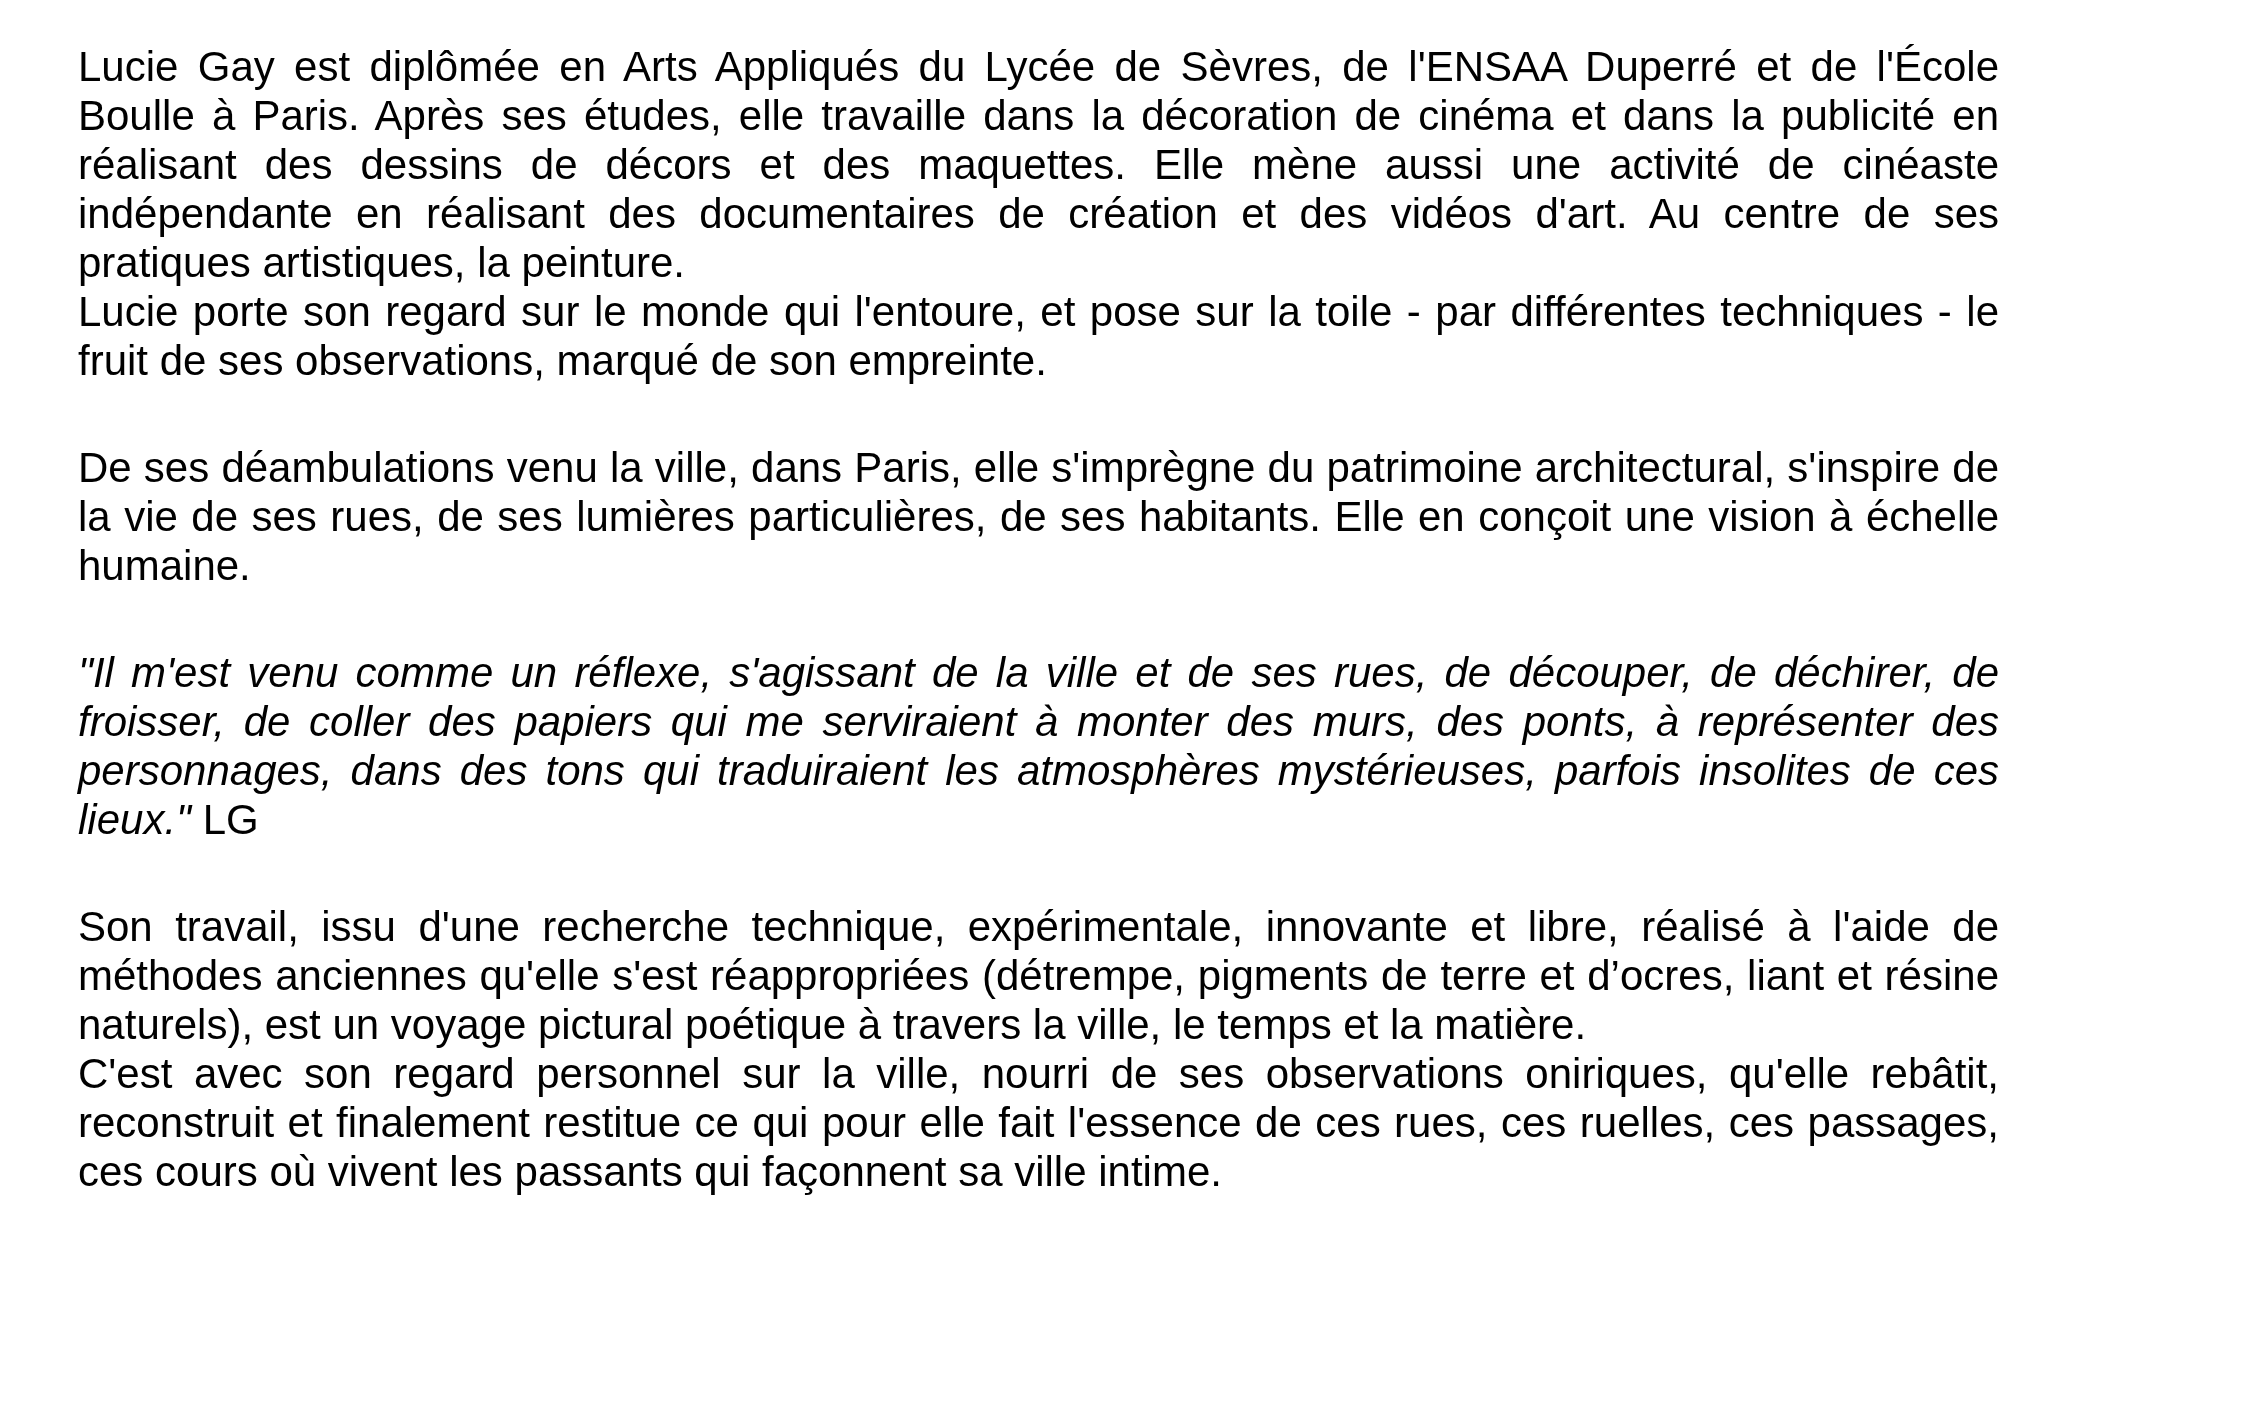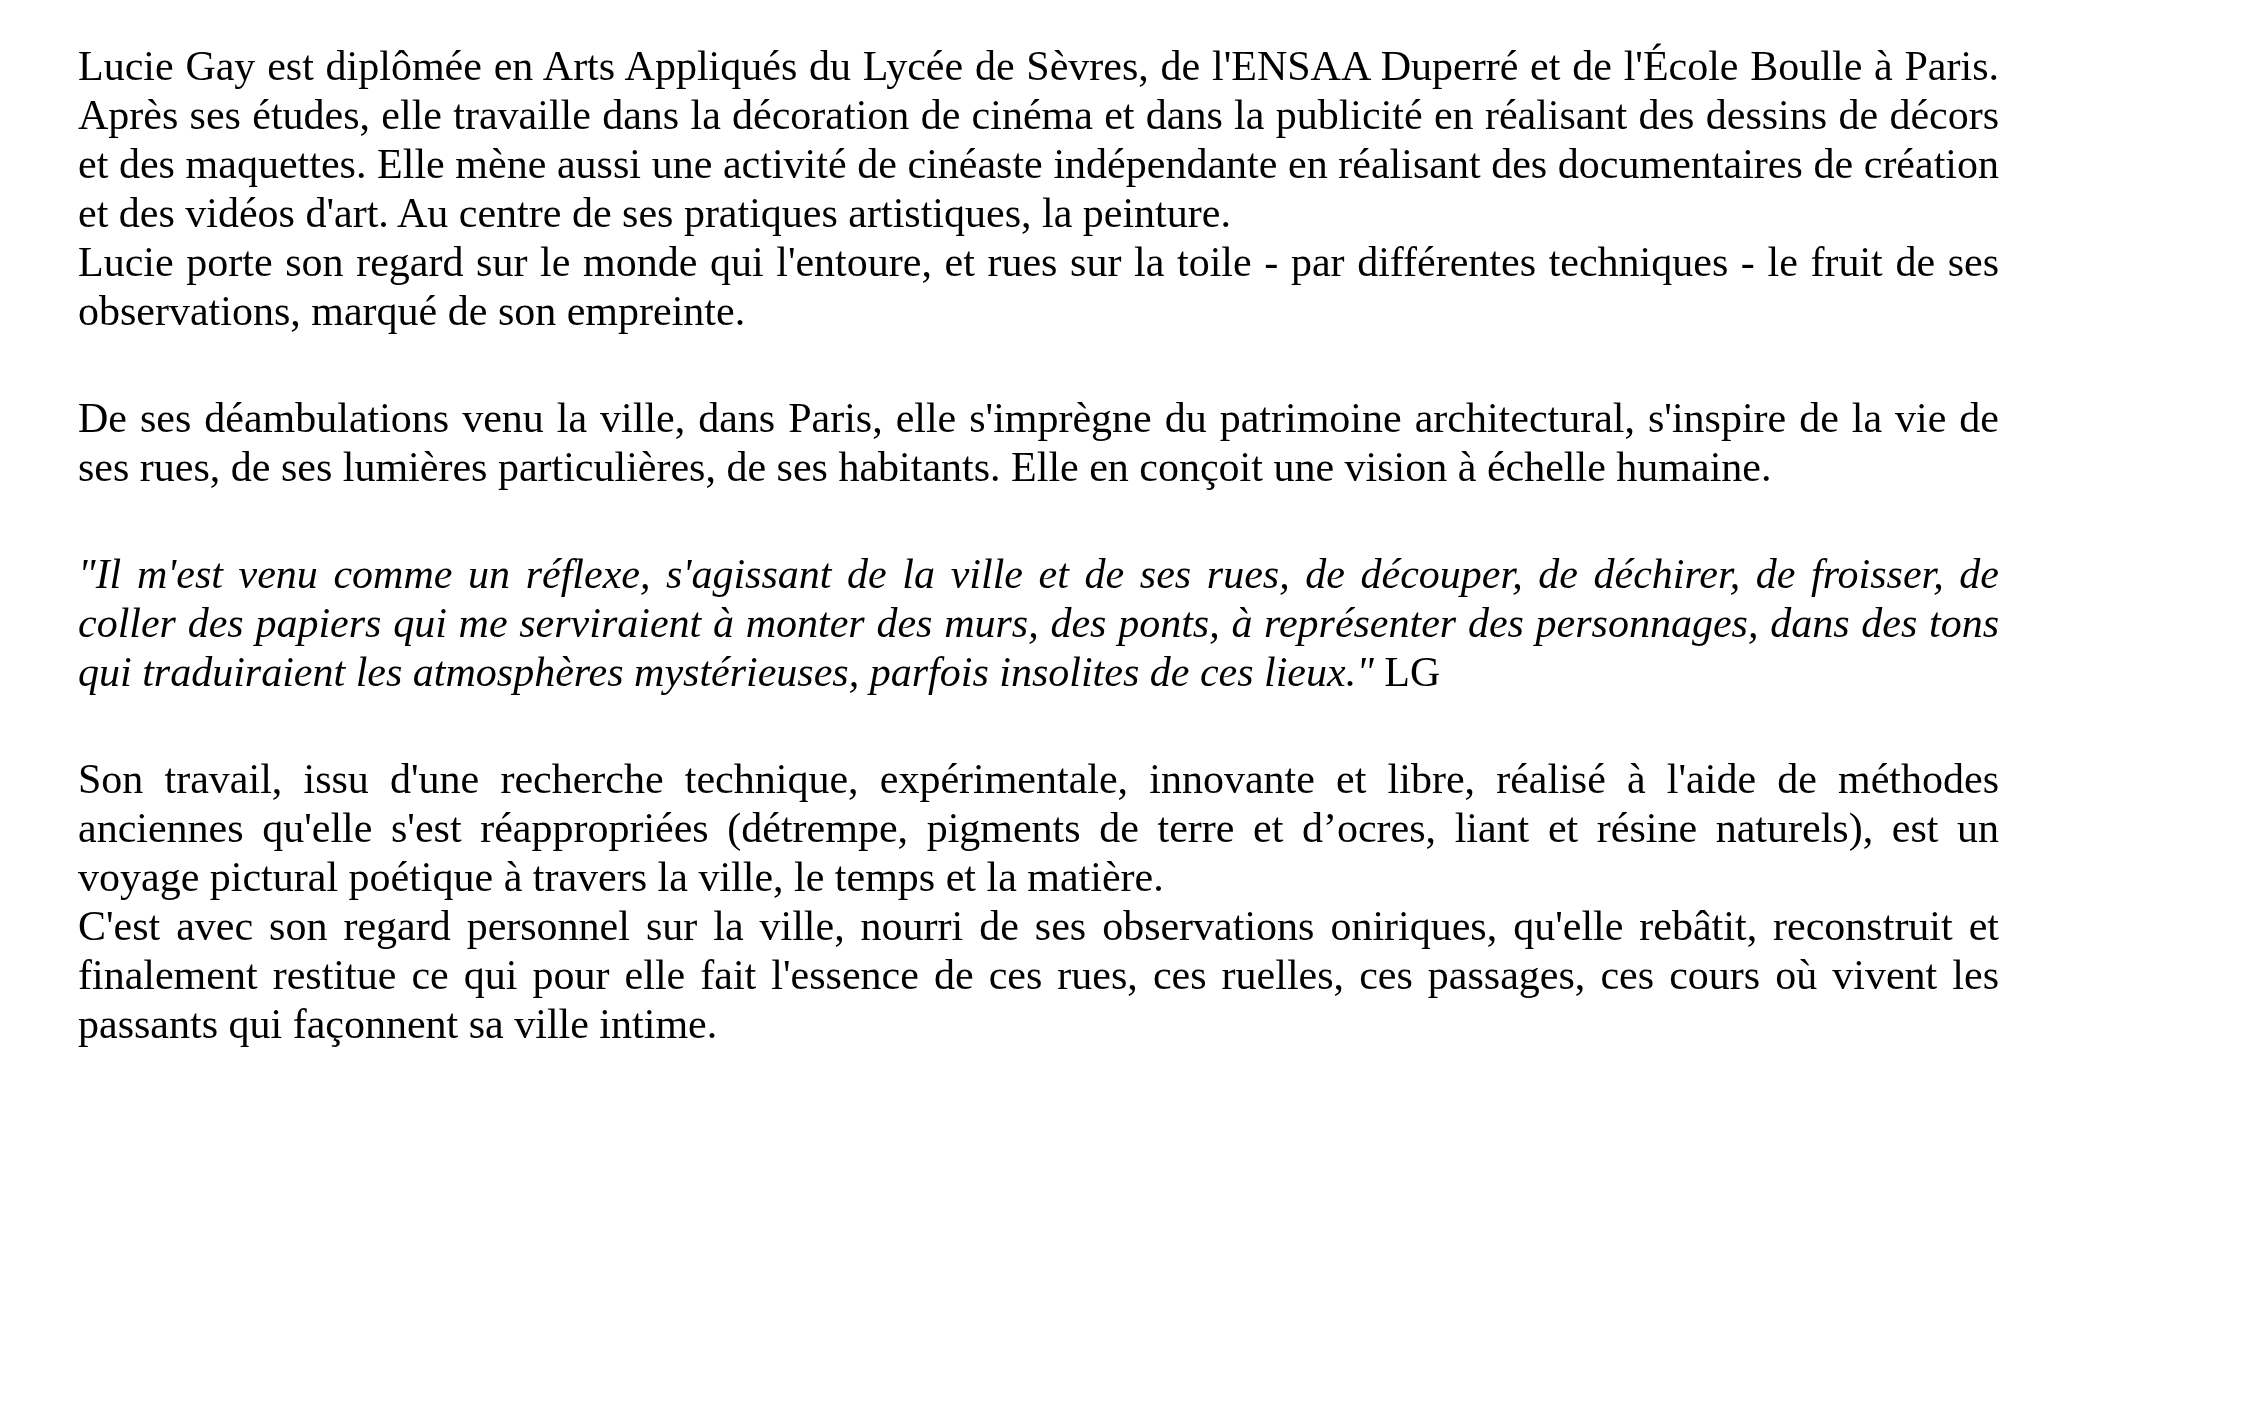"Lucie Gay est diplômée en" .page { font-family: Liberation Serif, serif -> Liberation Sans, sans-serif }
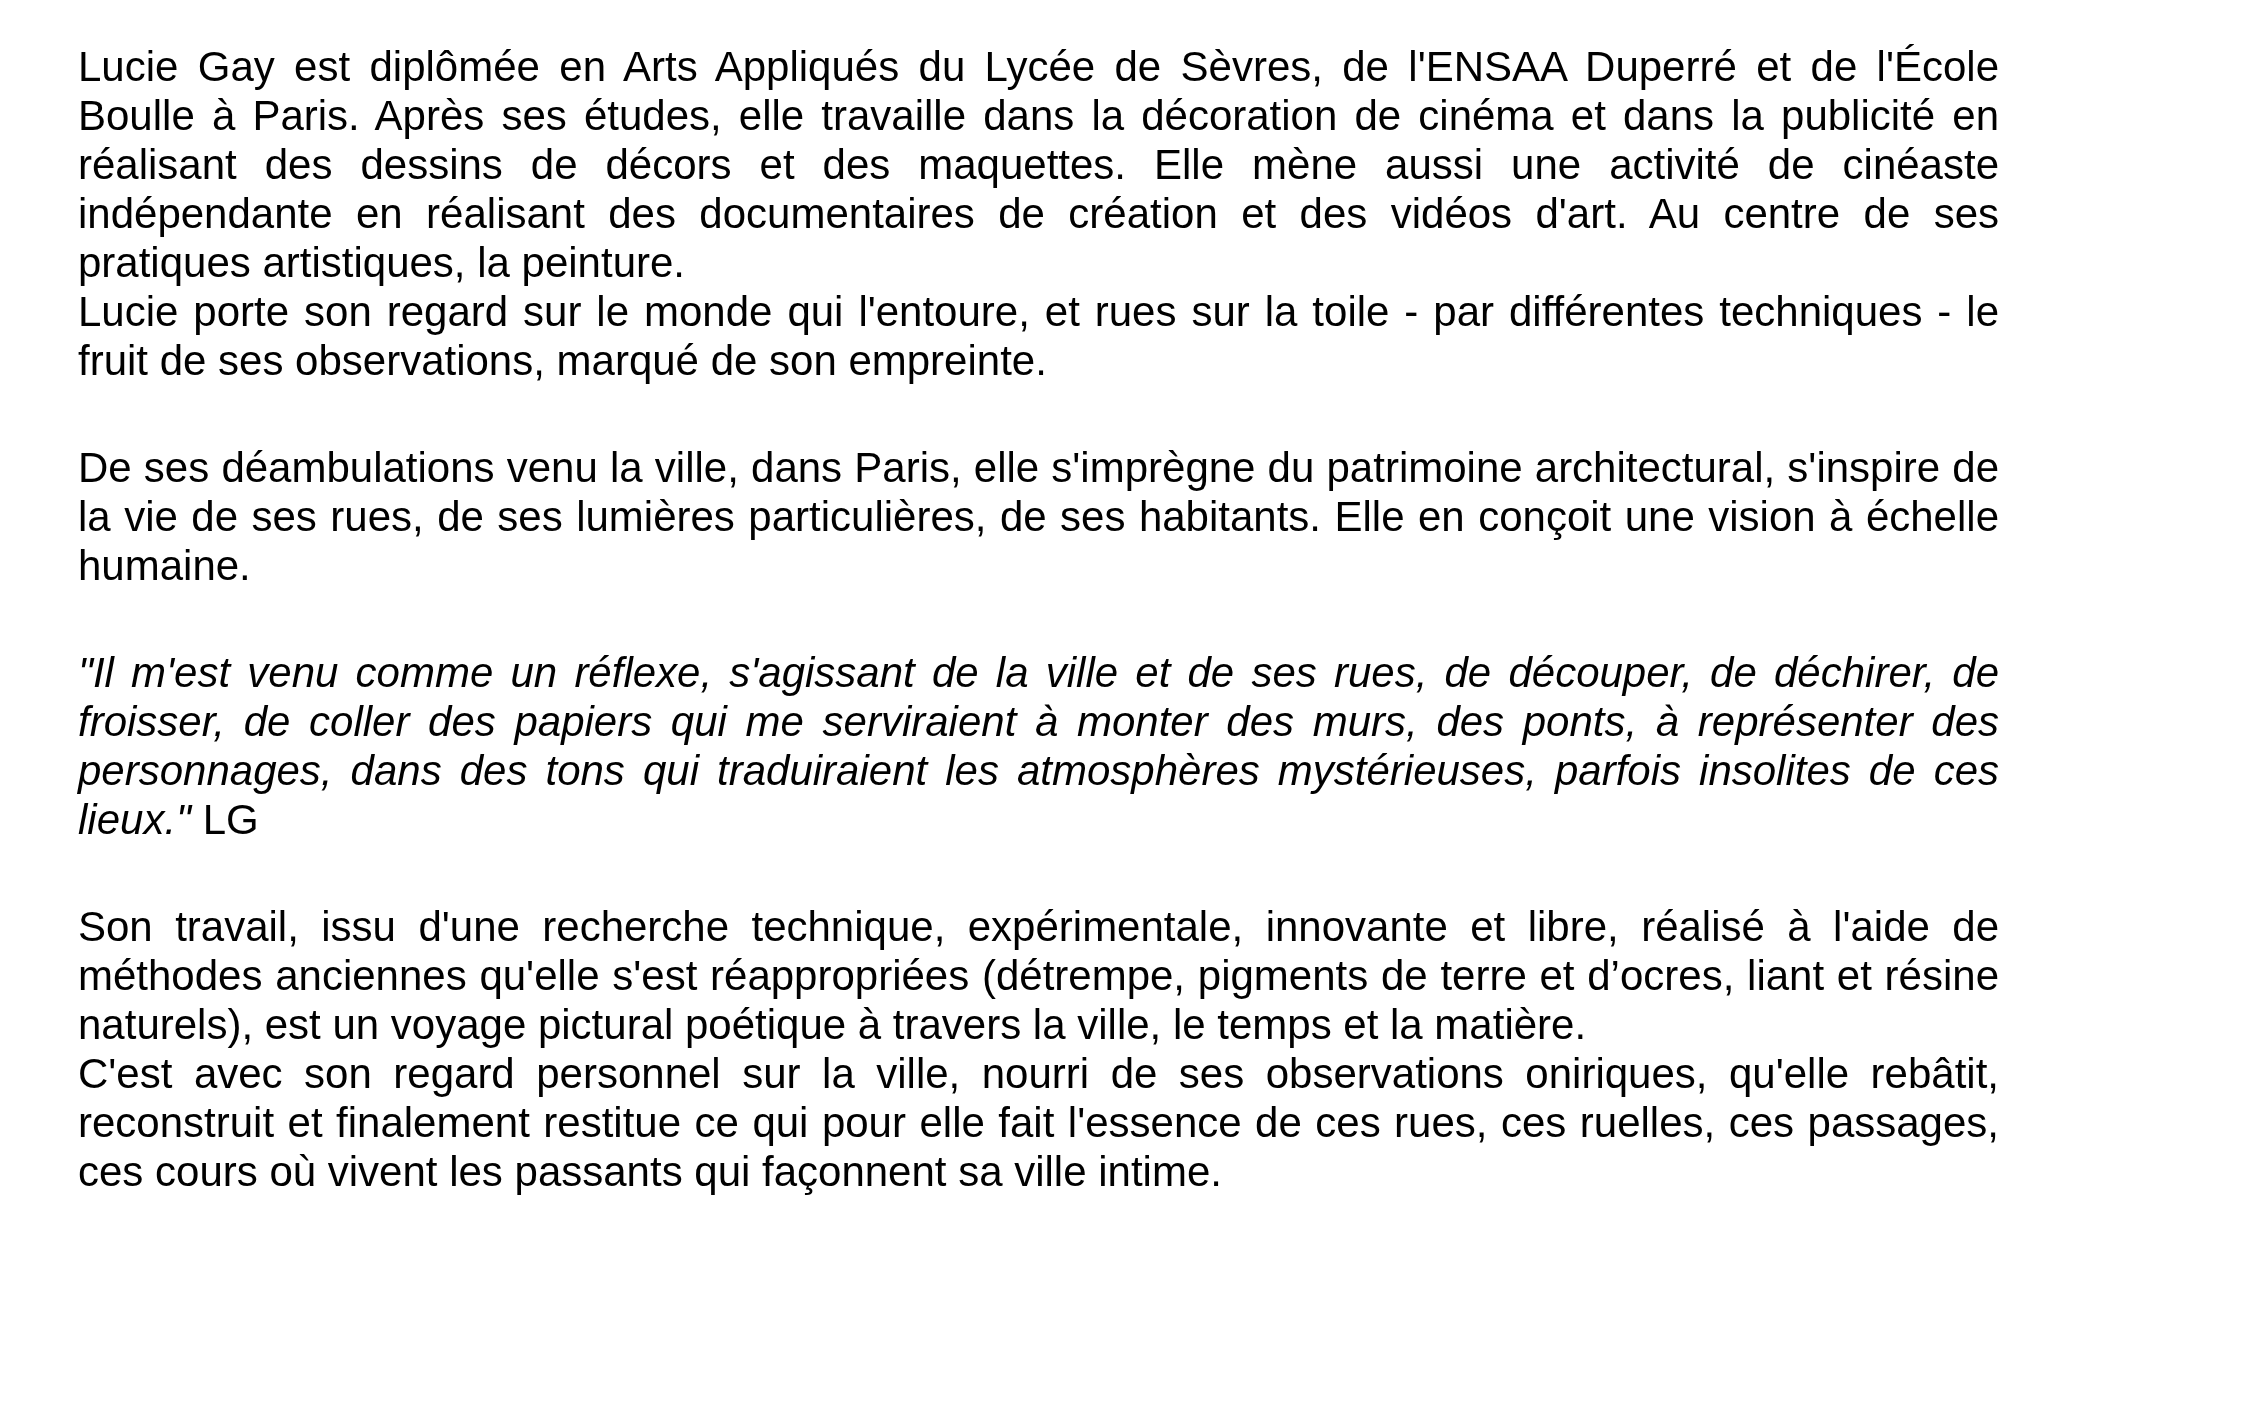"Lucie porte son regard sur" p.para { text: rues -> pose }
